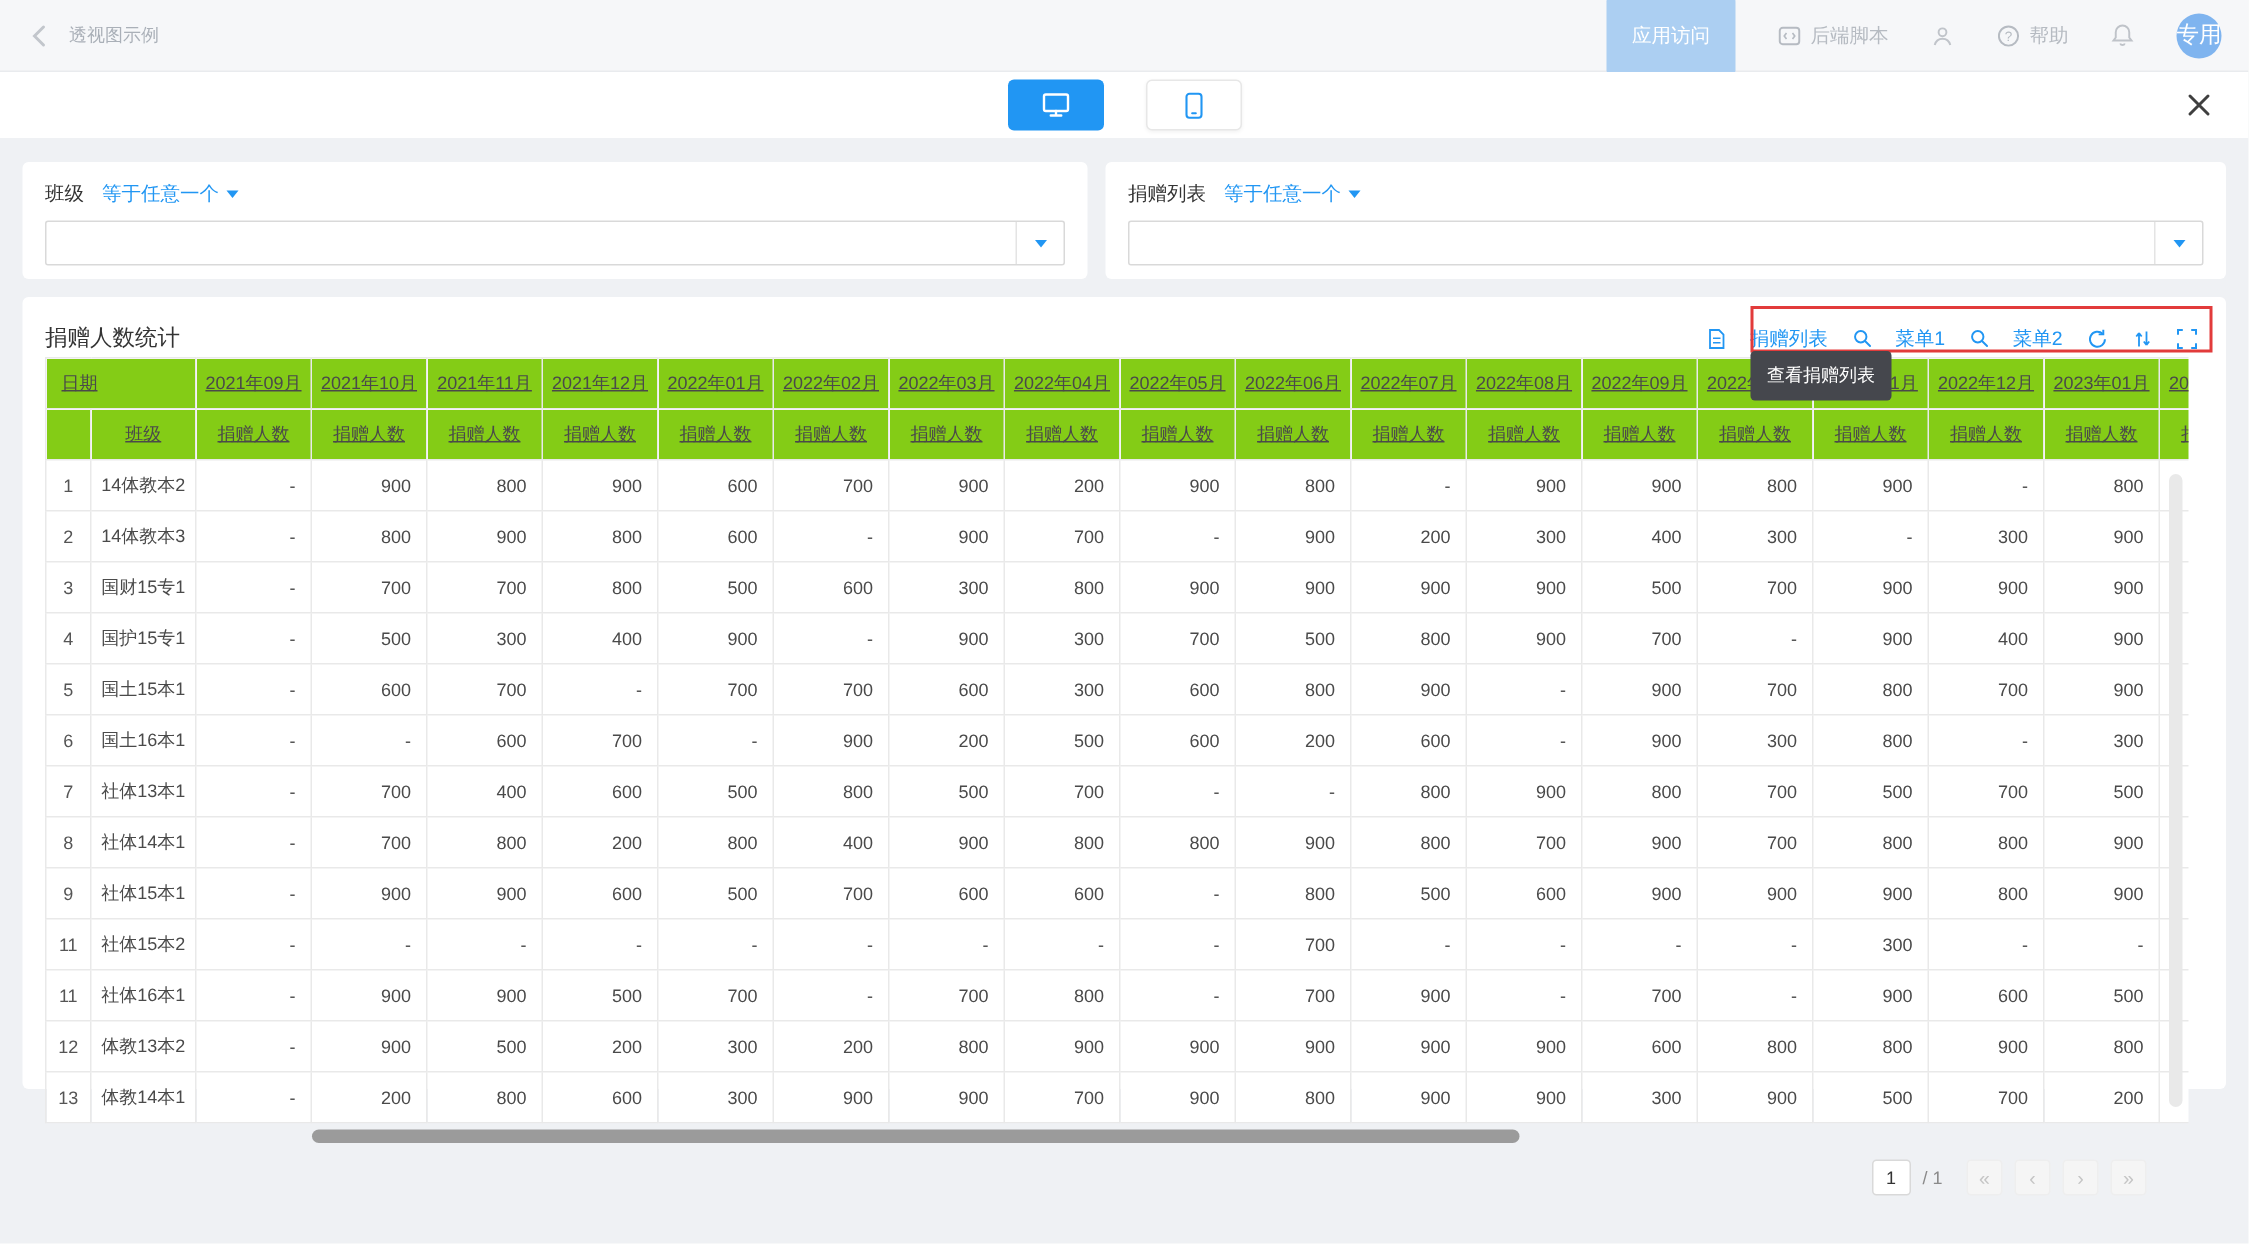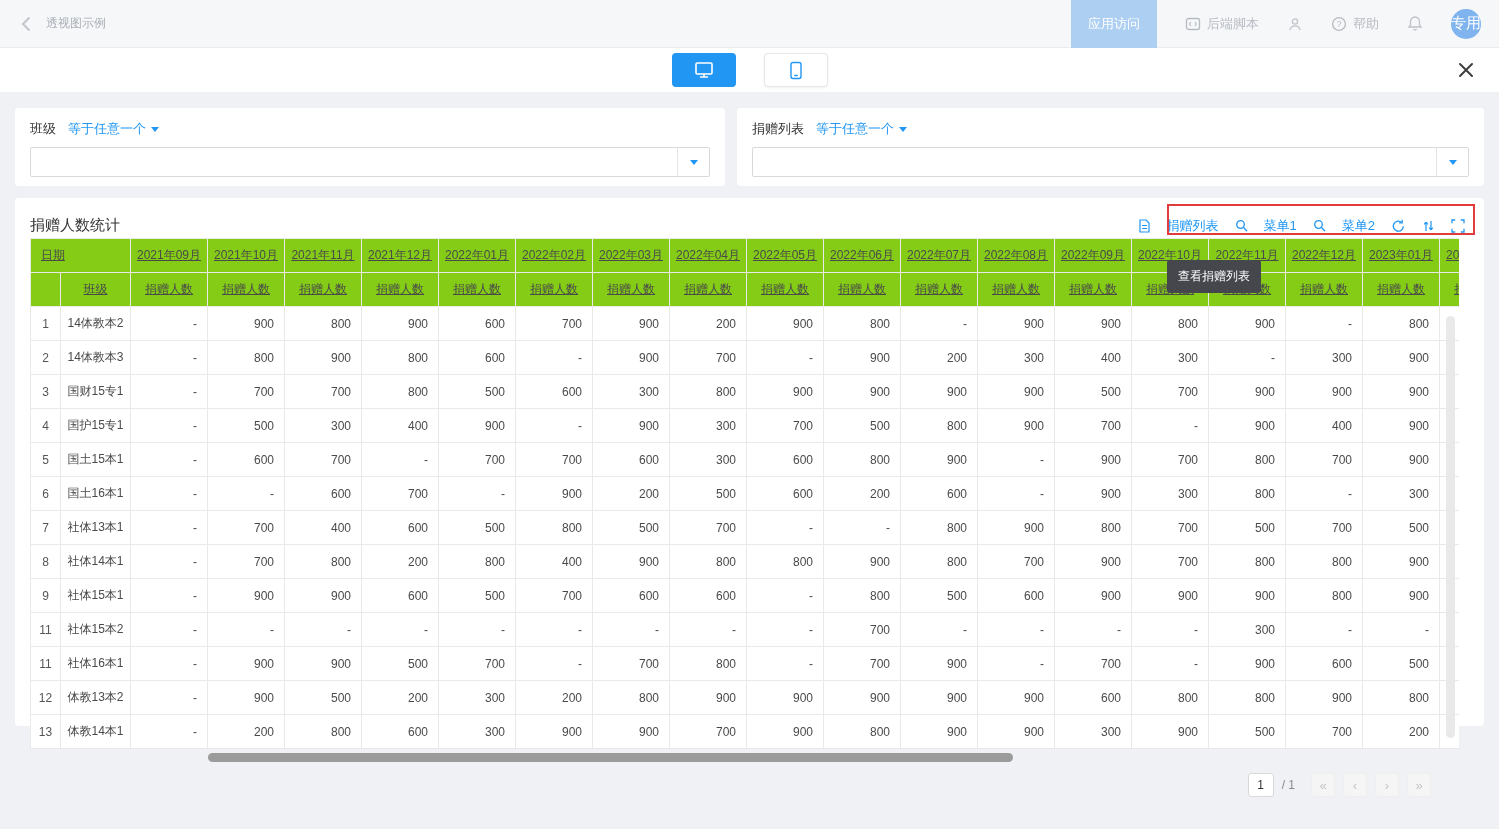"查看捐赠列表" .tooltip { top: 62px -> 36px }
